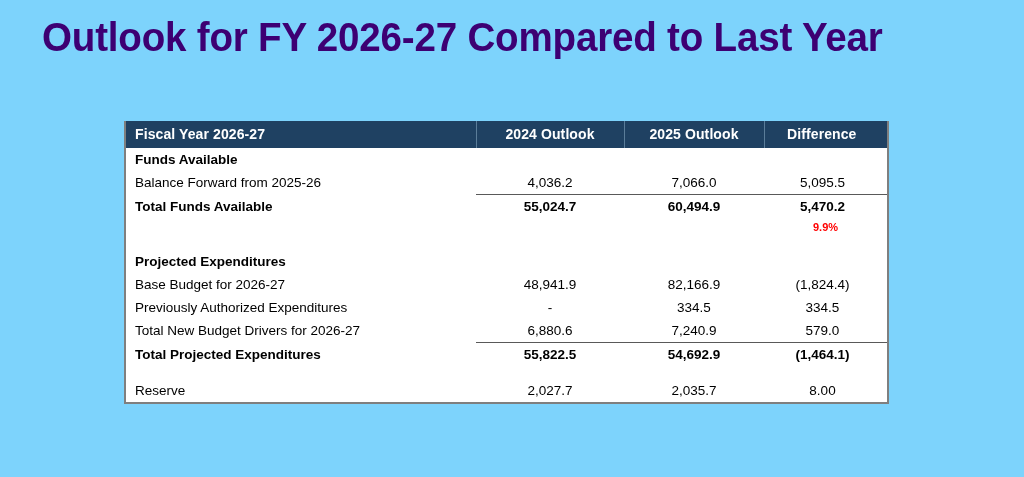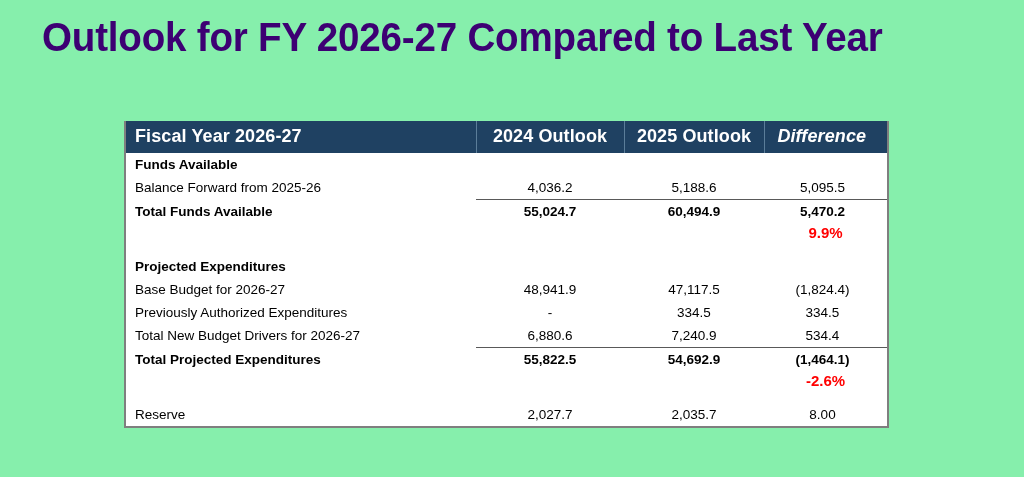"Outlook for FY 2026-27 Compared" .slide { background: #86efac -> #7dd3fc }
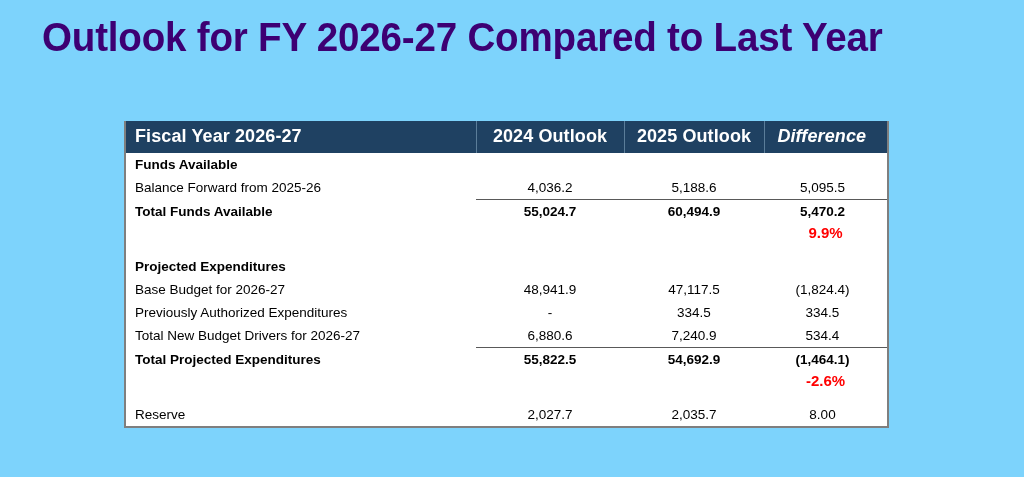"Fiscal Year 2026-27" thead th { font-size: 18px -> 14px }
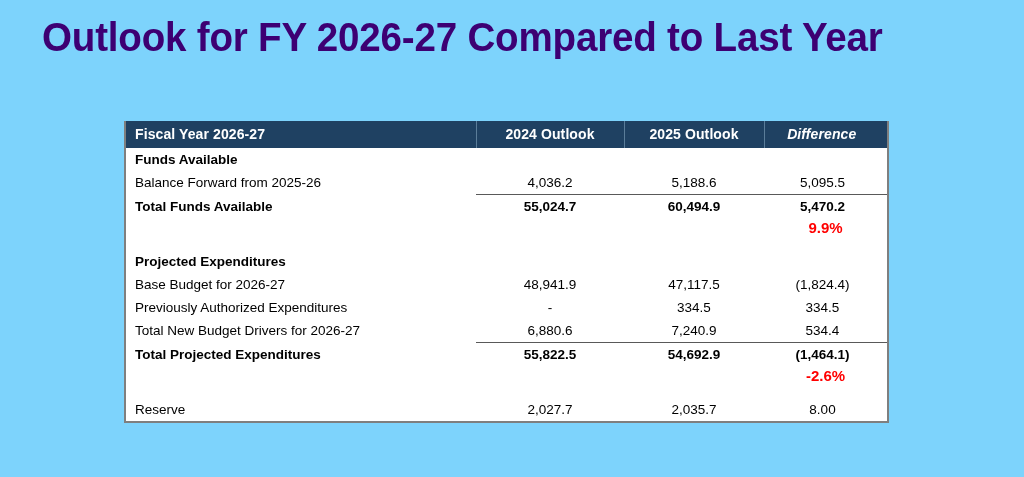"Difference" thead th.th-diff { font-style: italic -> none }
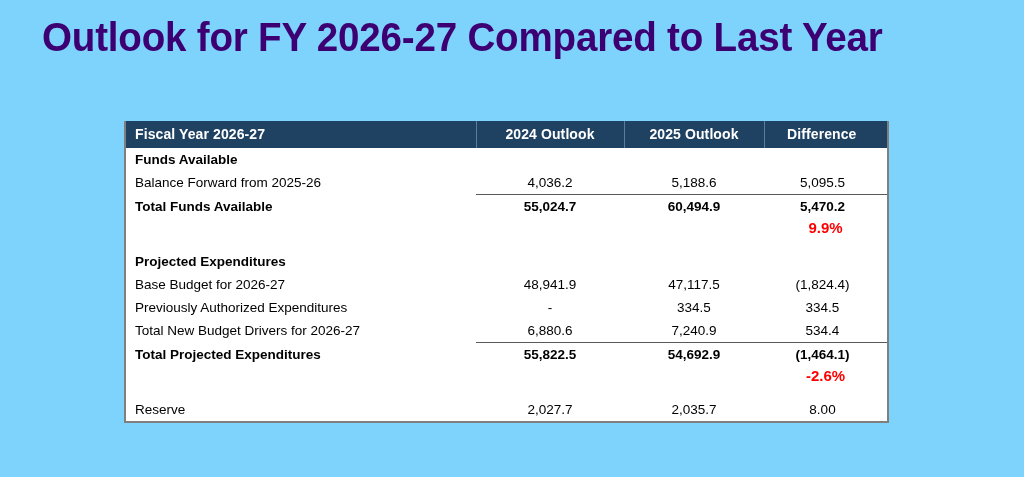"5,188.6" td.num { text: 5,188.6 -> 7,066.0 }
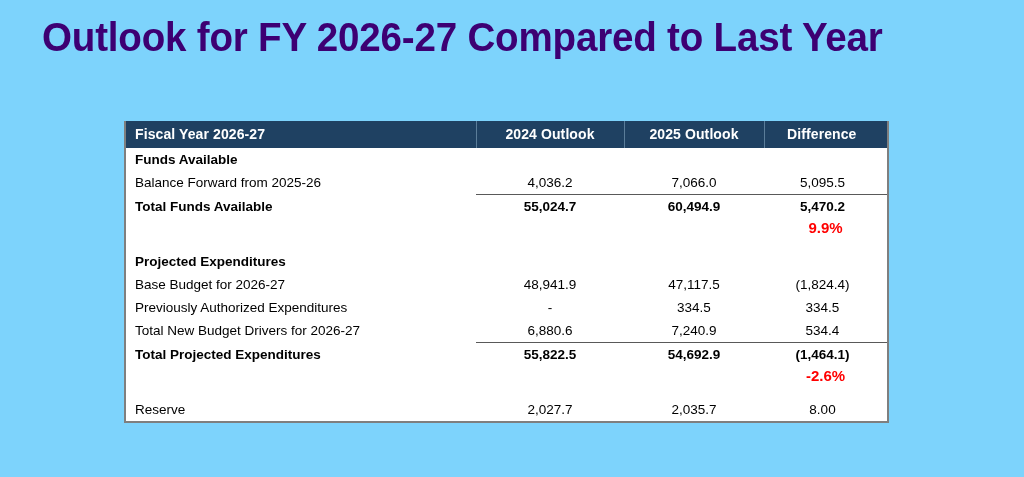"9.9%" td.pct-val { font-size: 15px -> 11px }
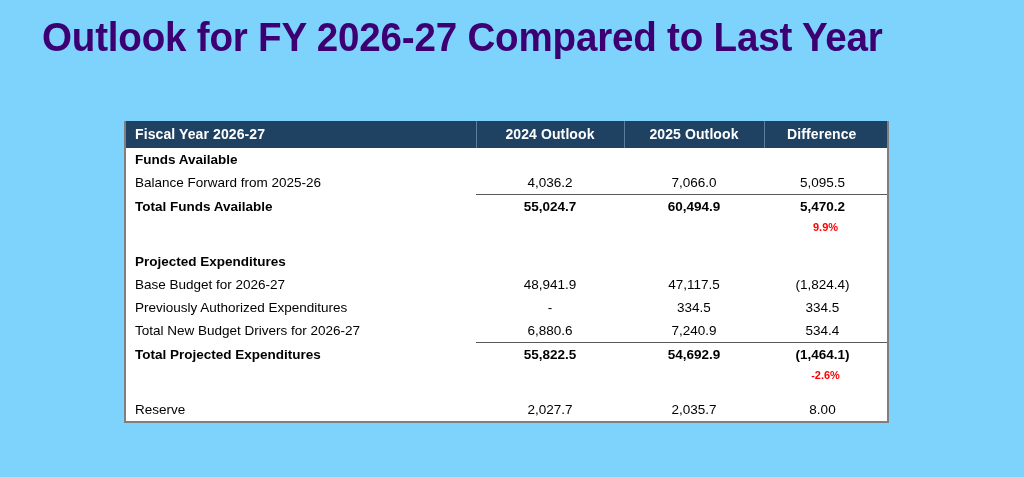"47,117.5" td.num { text: 47,117.5 -> 82,166.9 }
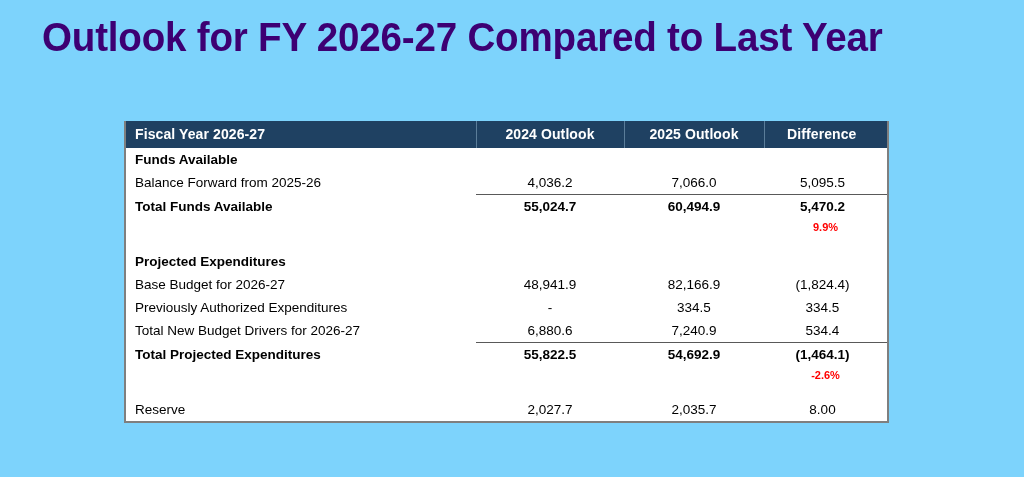"534.4" td.num { text: 534.4 -> 579.0 }
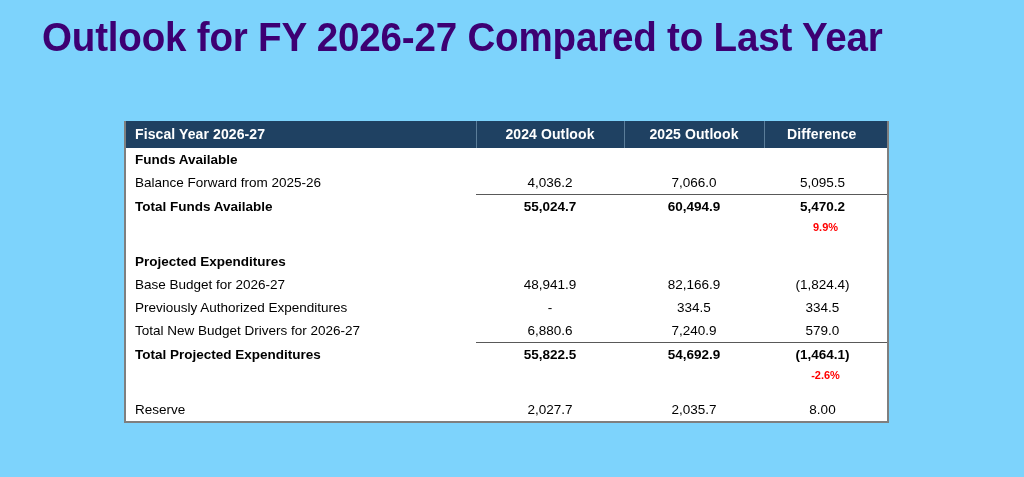"-2.6%" tr.pct { html: <tr> <td></td> <td></td> <td></td> <td>-2.6%</td> </tr> -> none }
